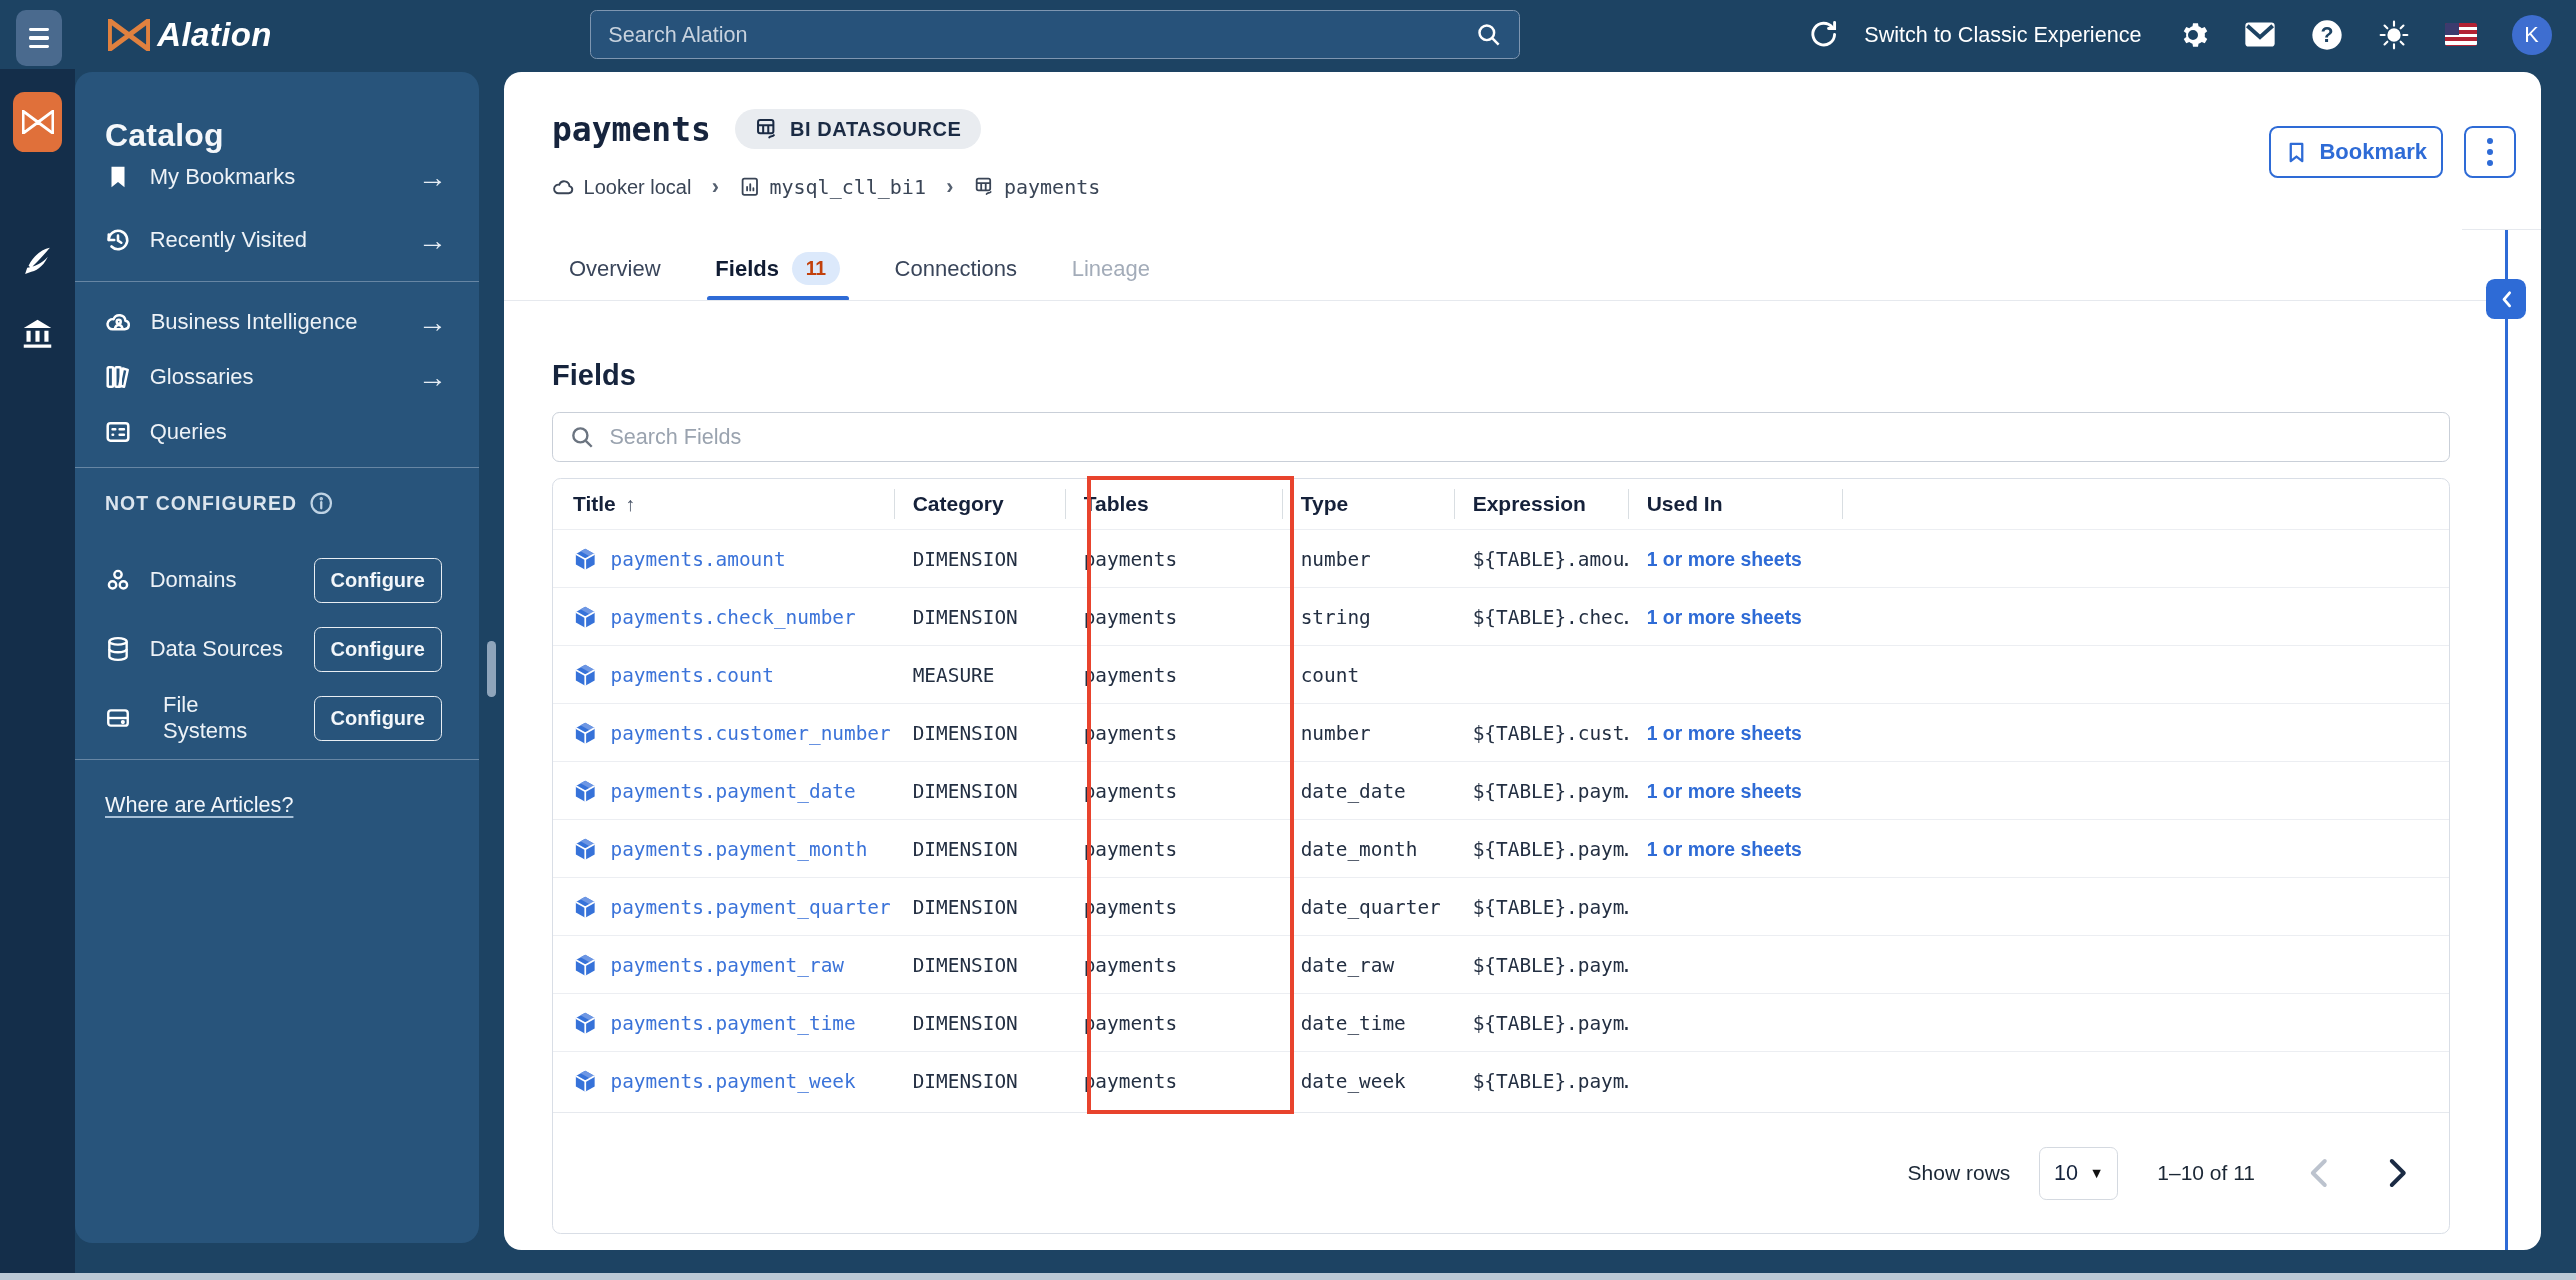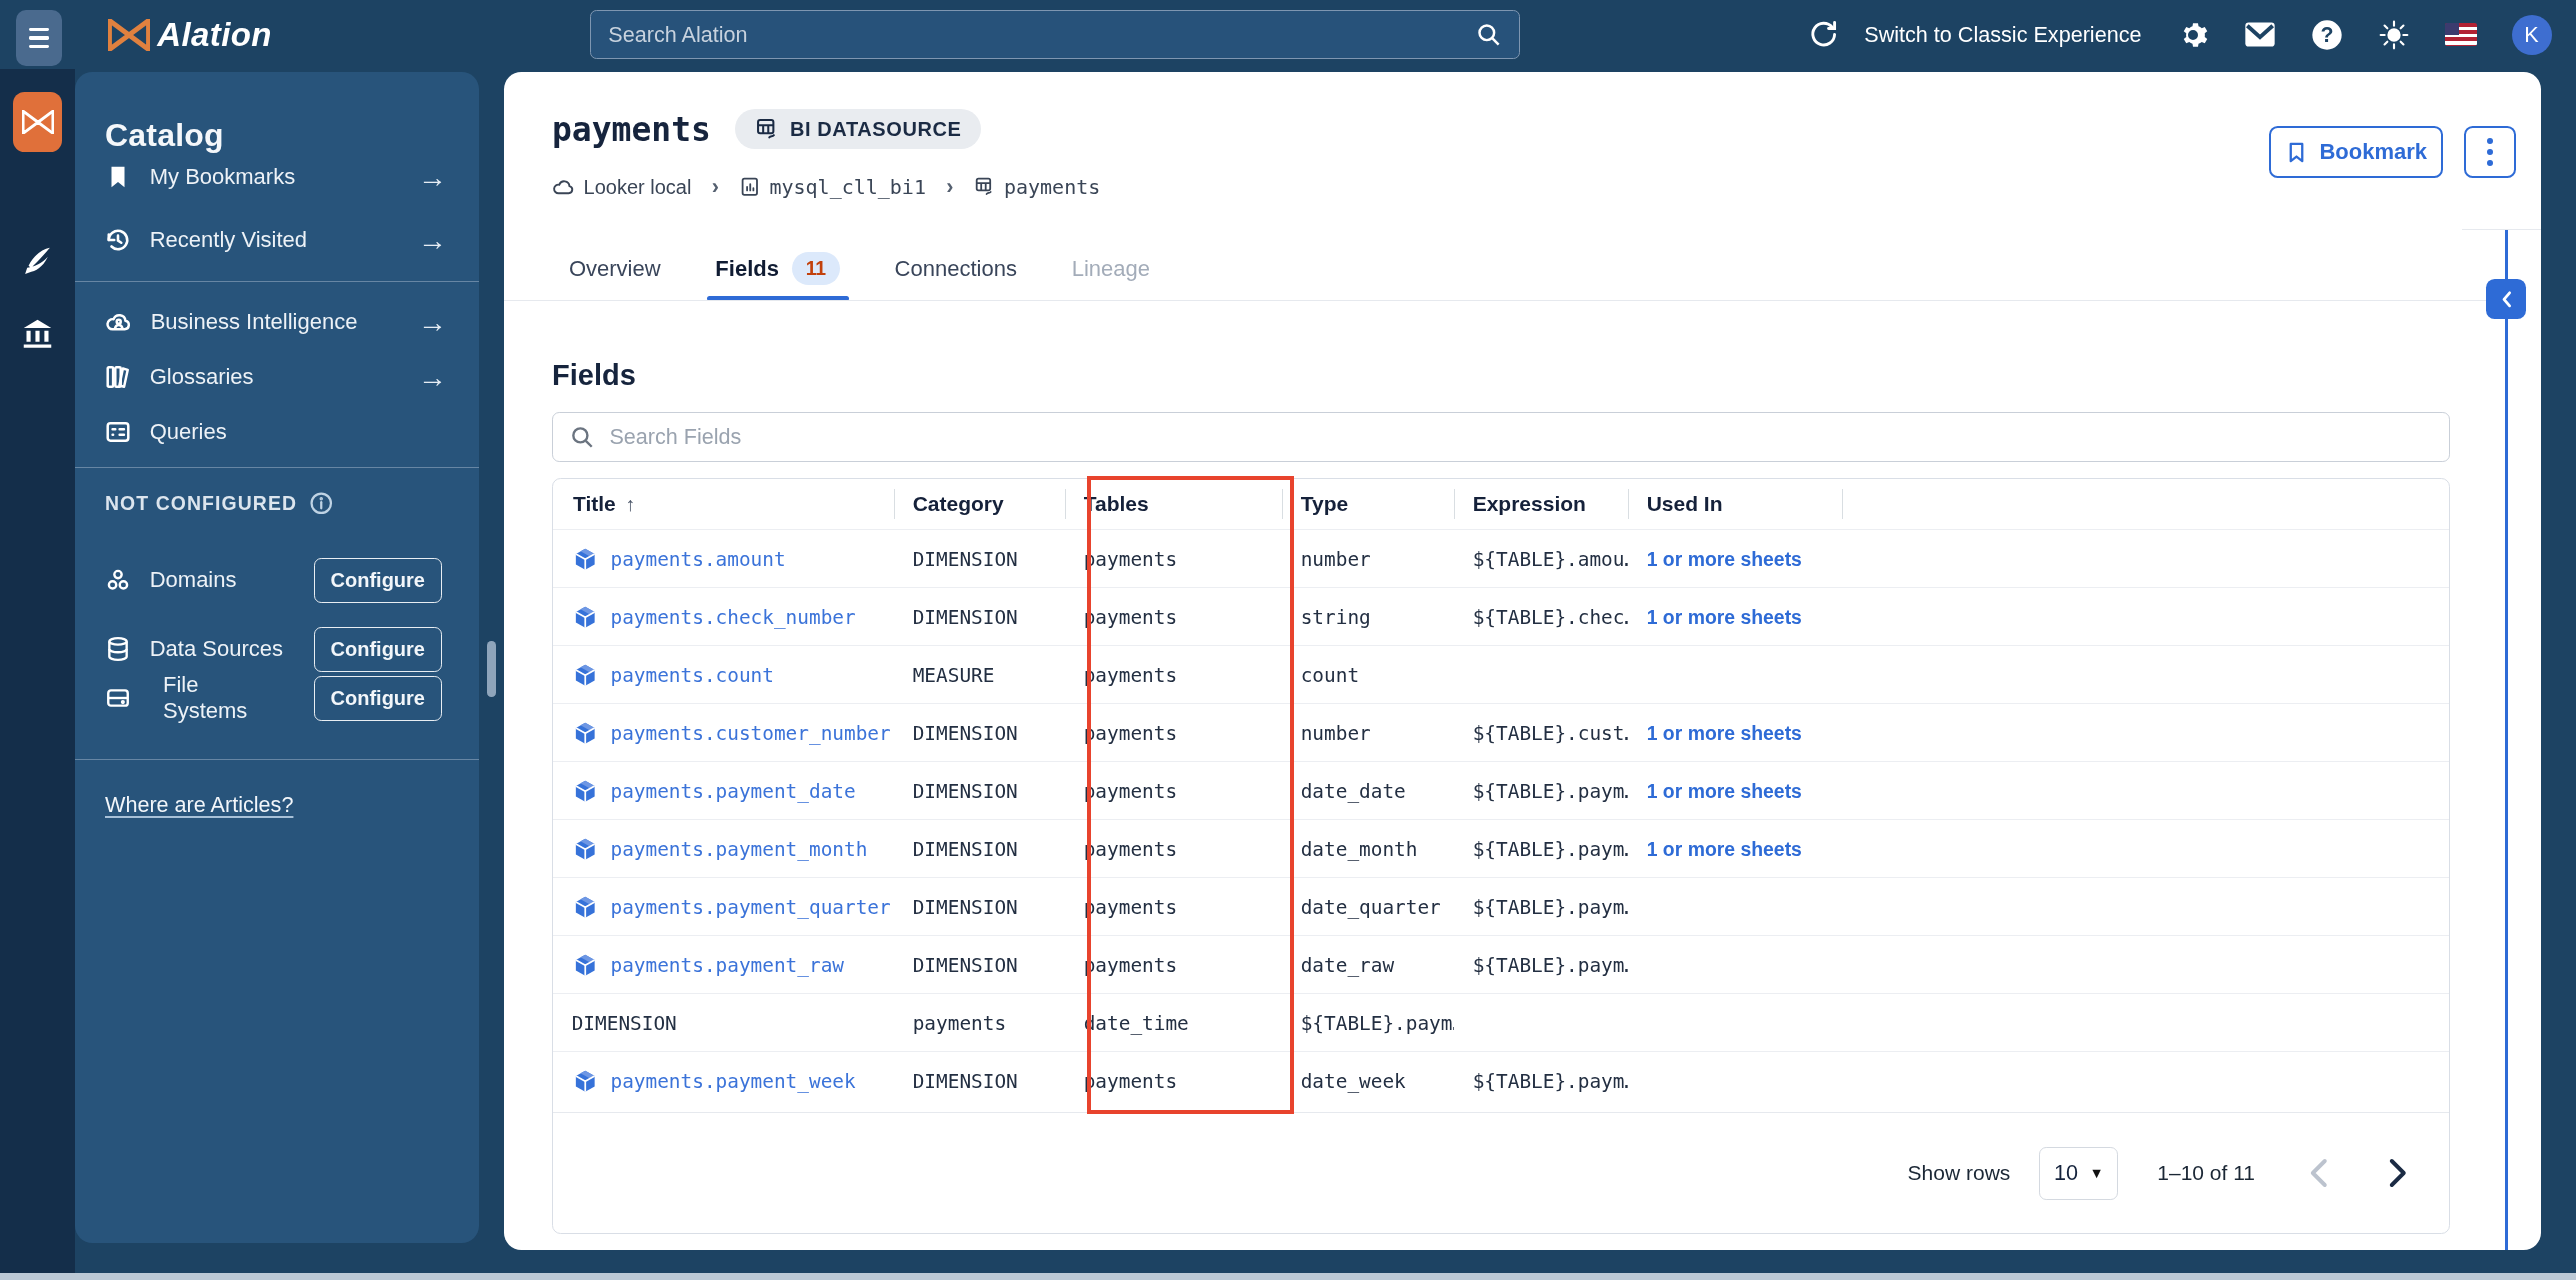"File Systems" div.cfg-row { top: 600px -> 620px }
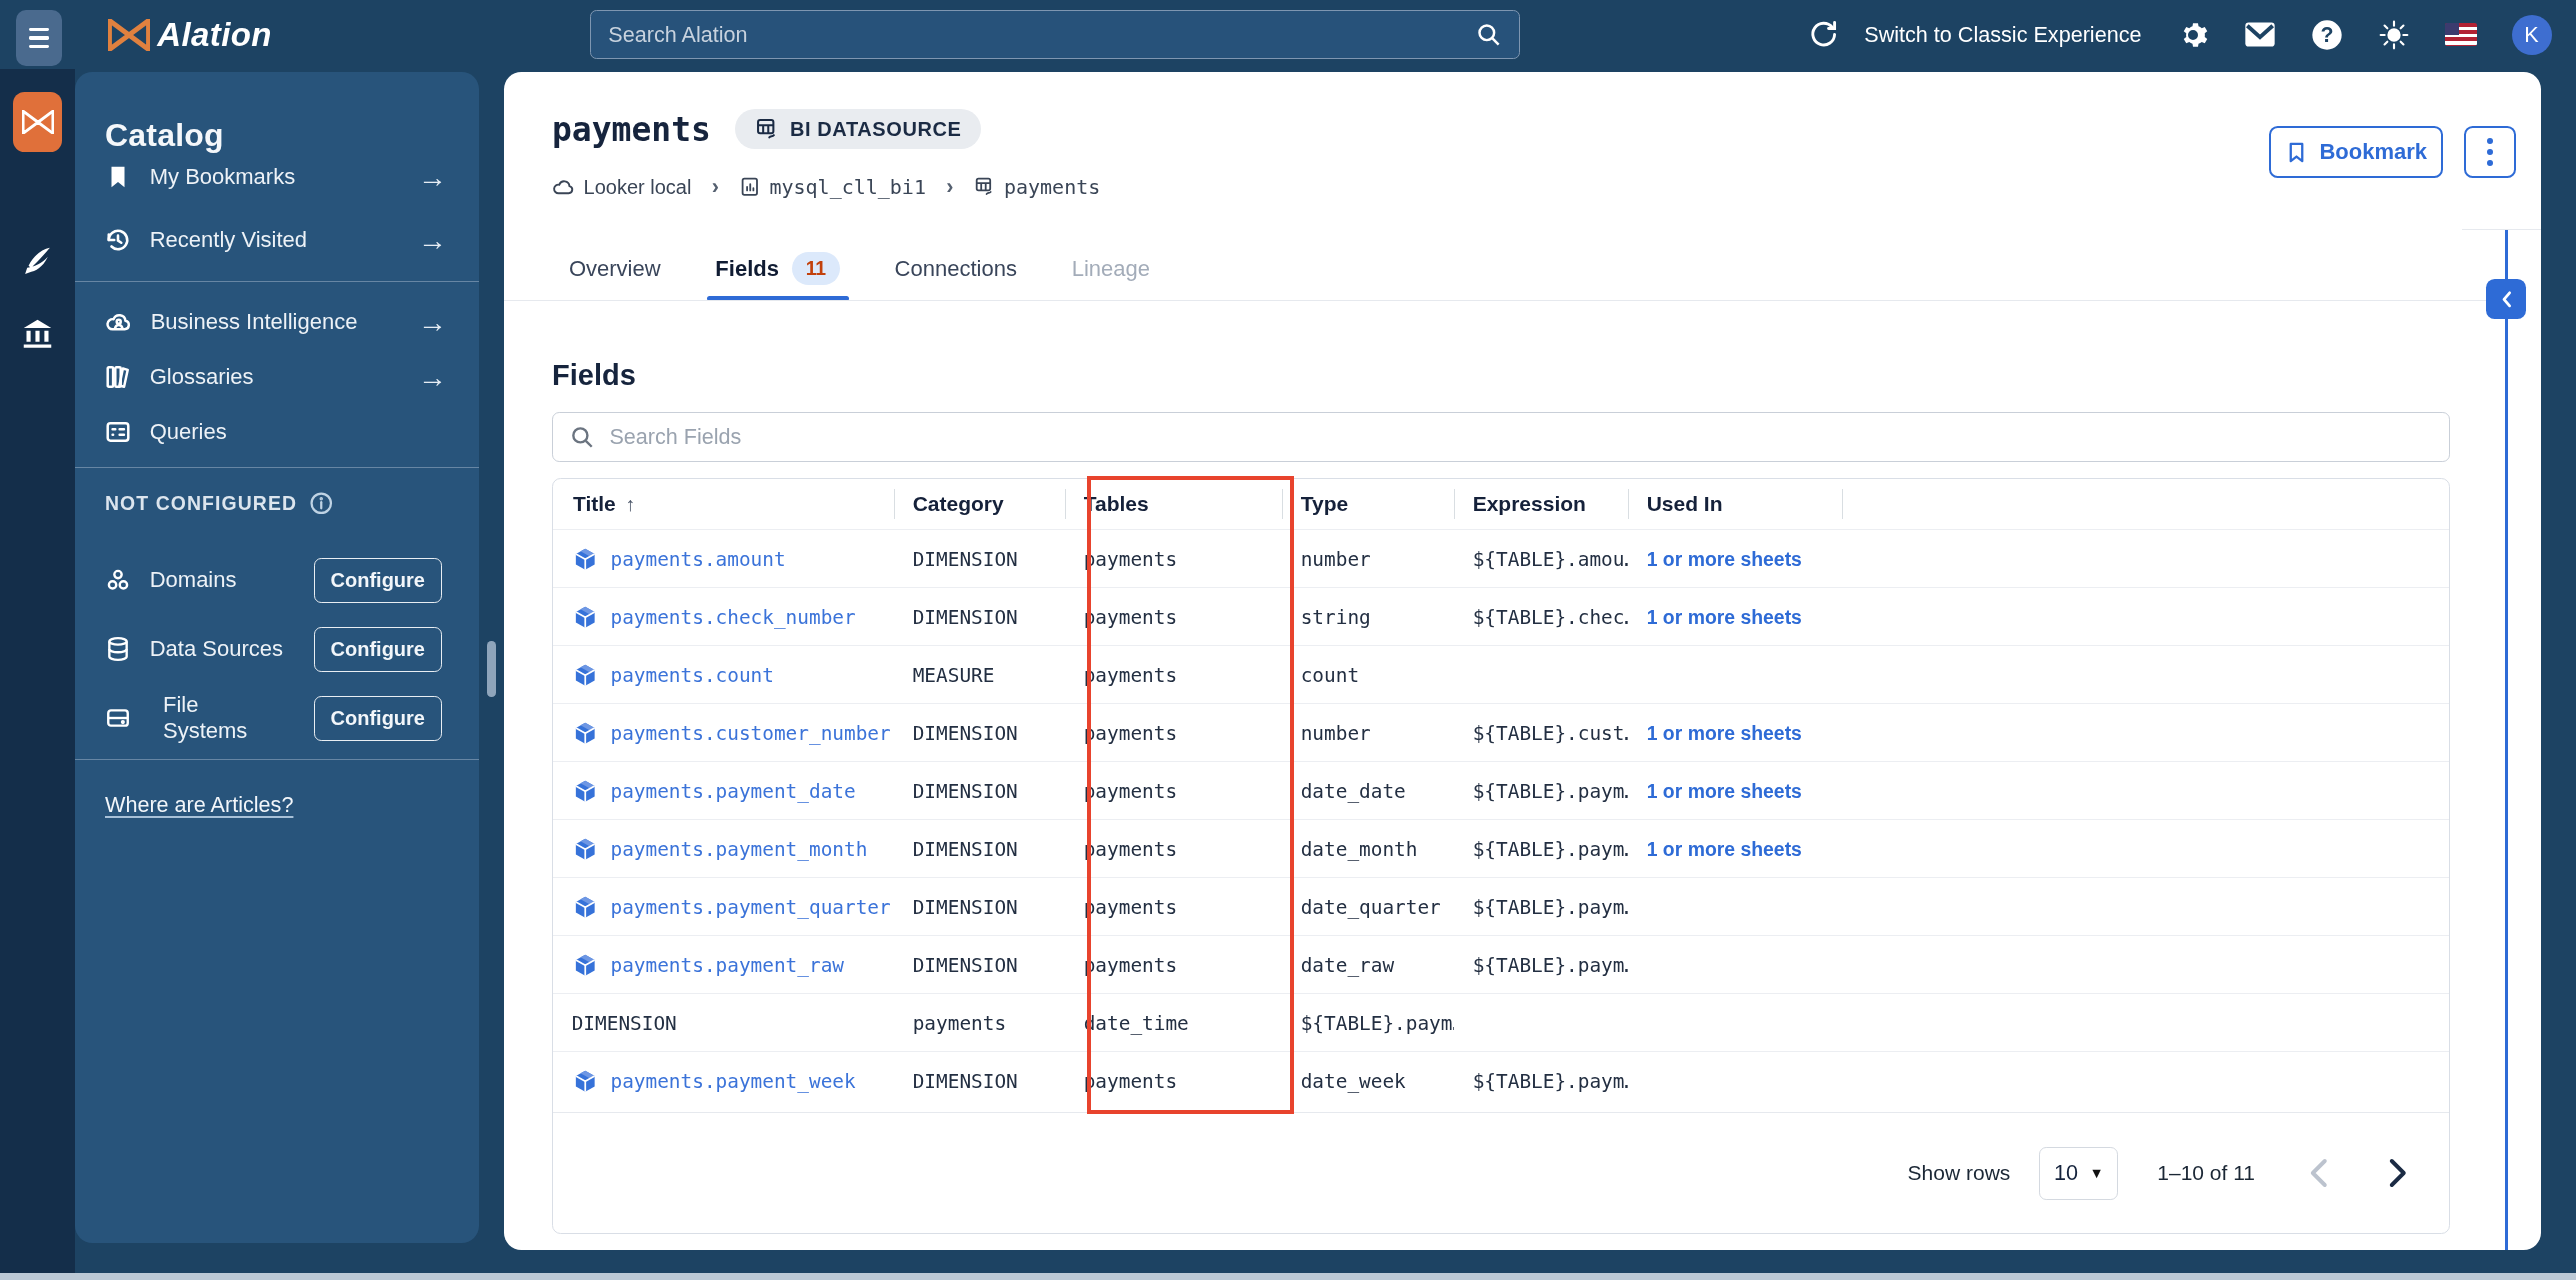"payments.payment_time" div.tc { html: none -> <div> <span> <svg> <path></path> <path></path> <path></path> <path></path> </svg> </span> <a>payments.payment_time</a> </div> }
